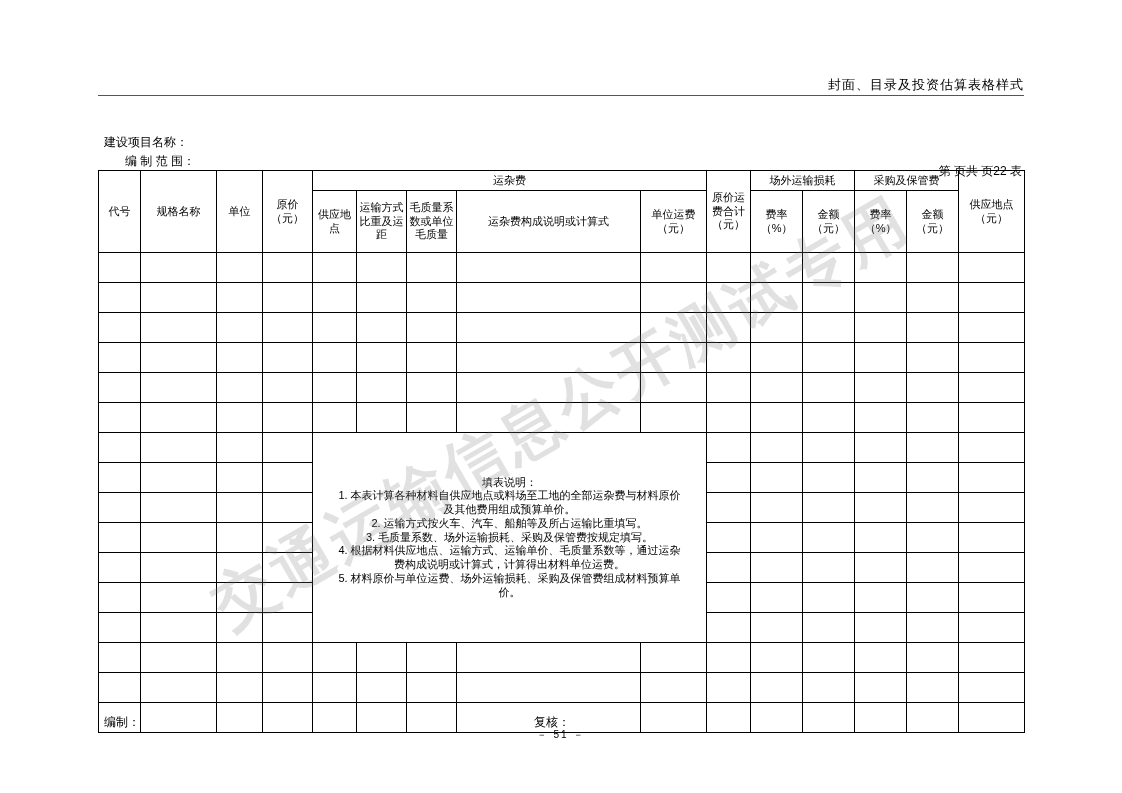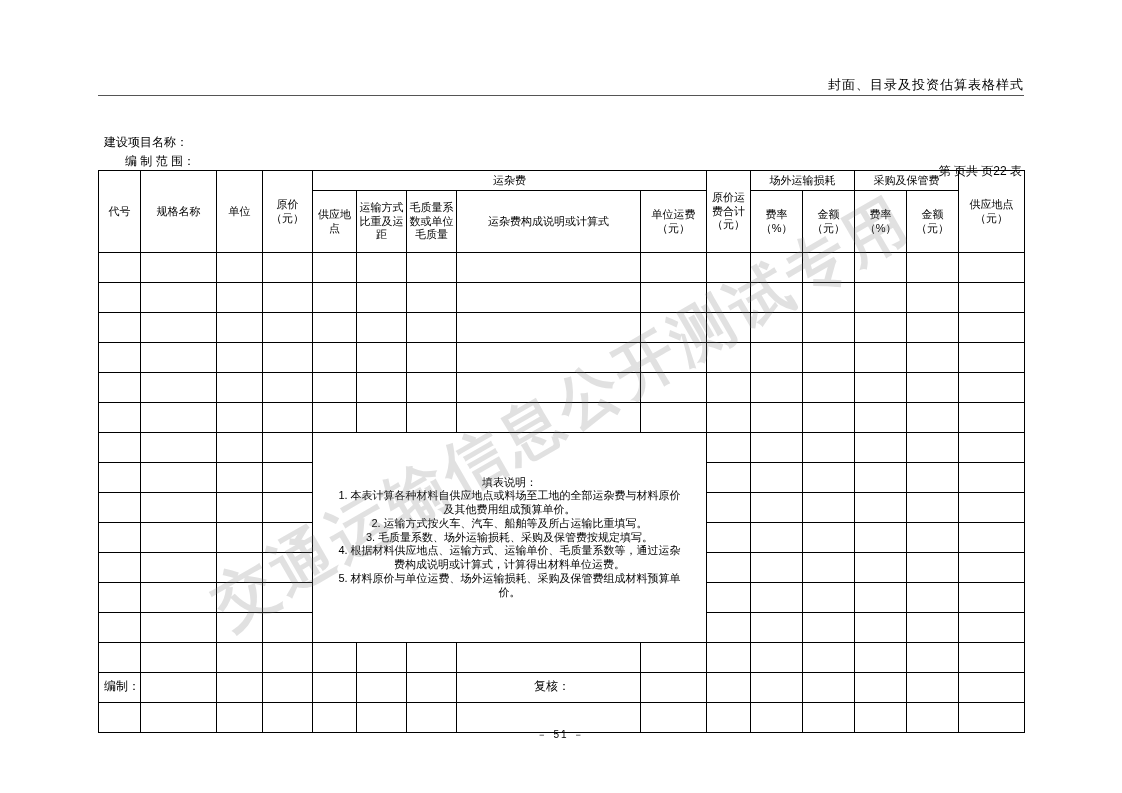"编制：" .foot { margin-top: none -> 36px }
